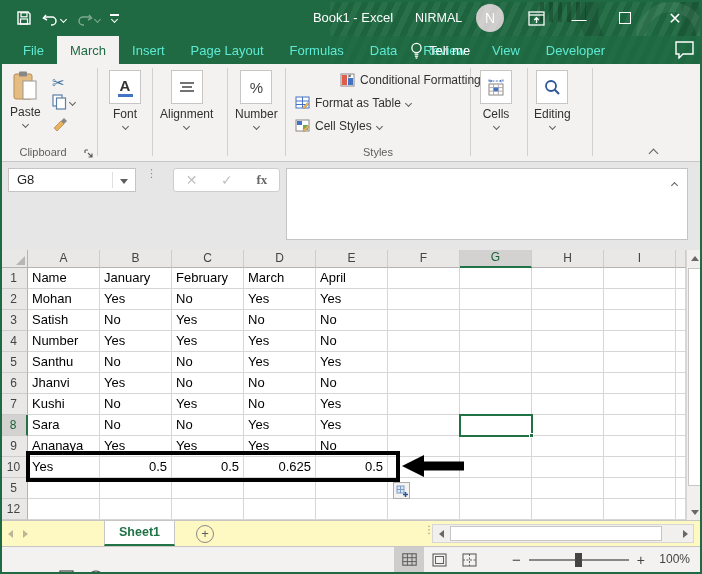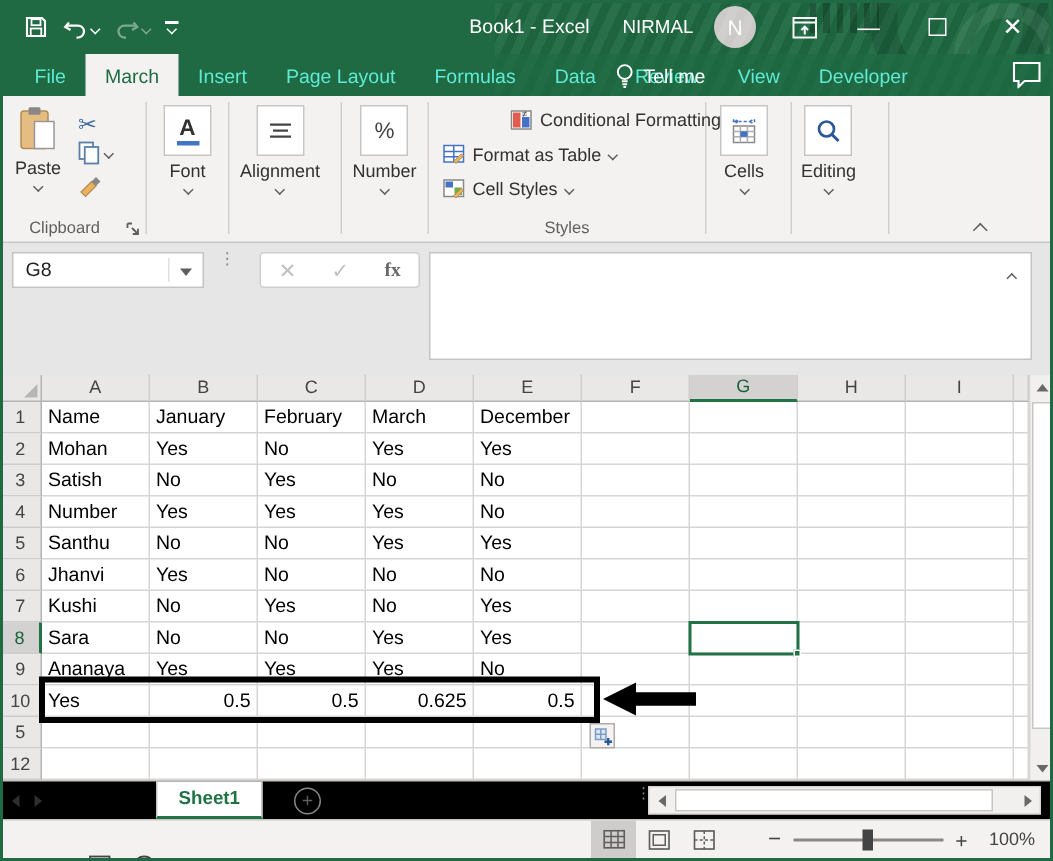"December" div.cell { text: December -> April }
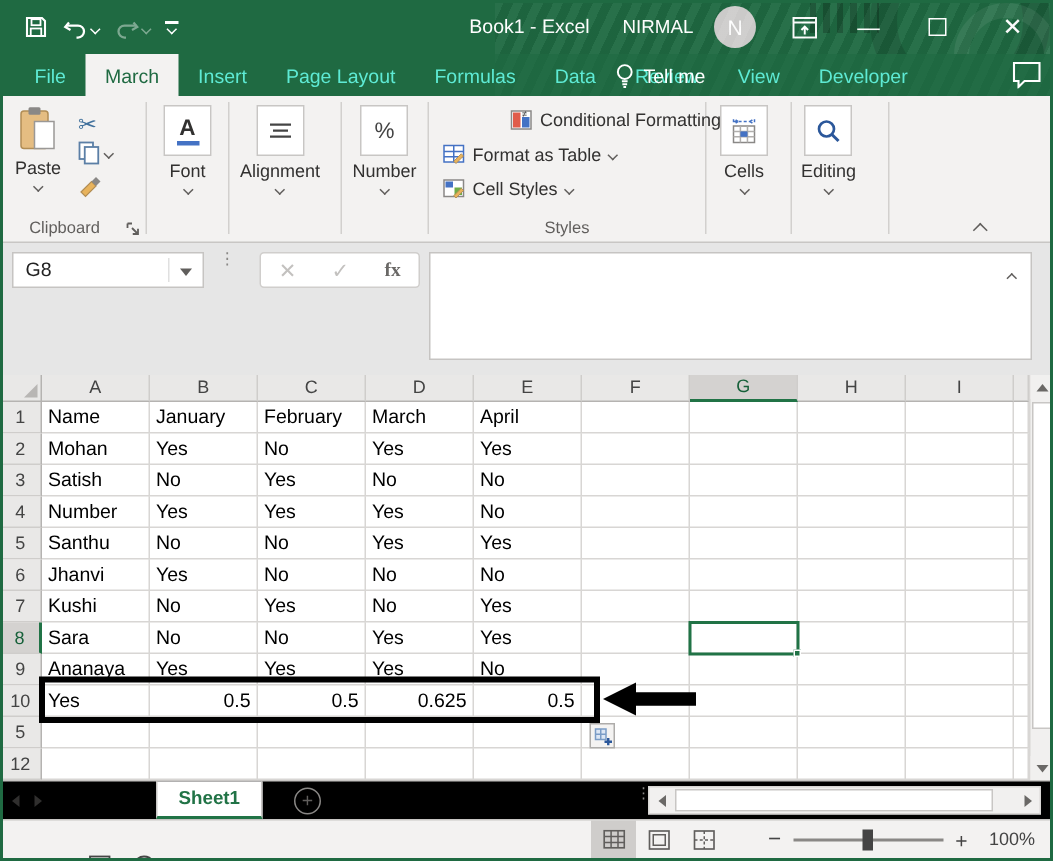"Sheet1" .tabbar { background: #000000 -> #fef9c3 }
